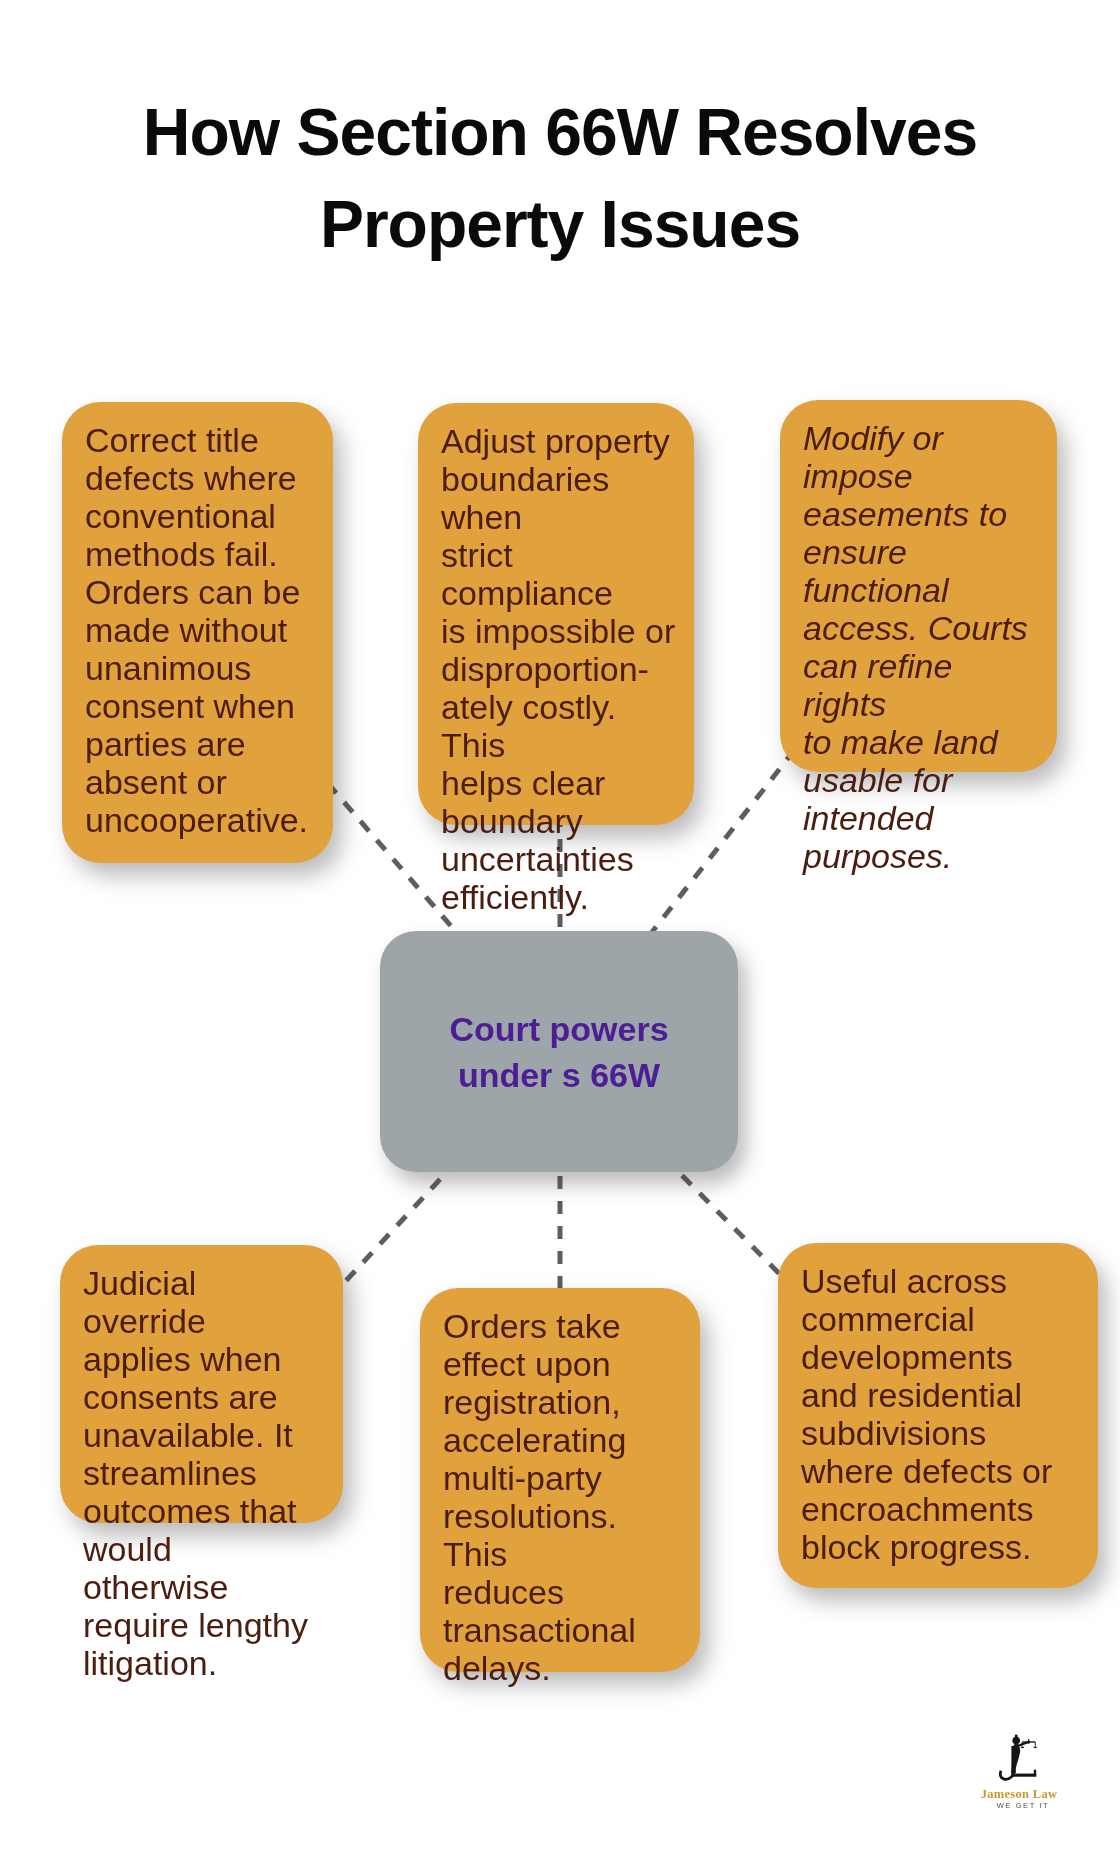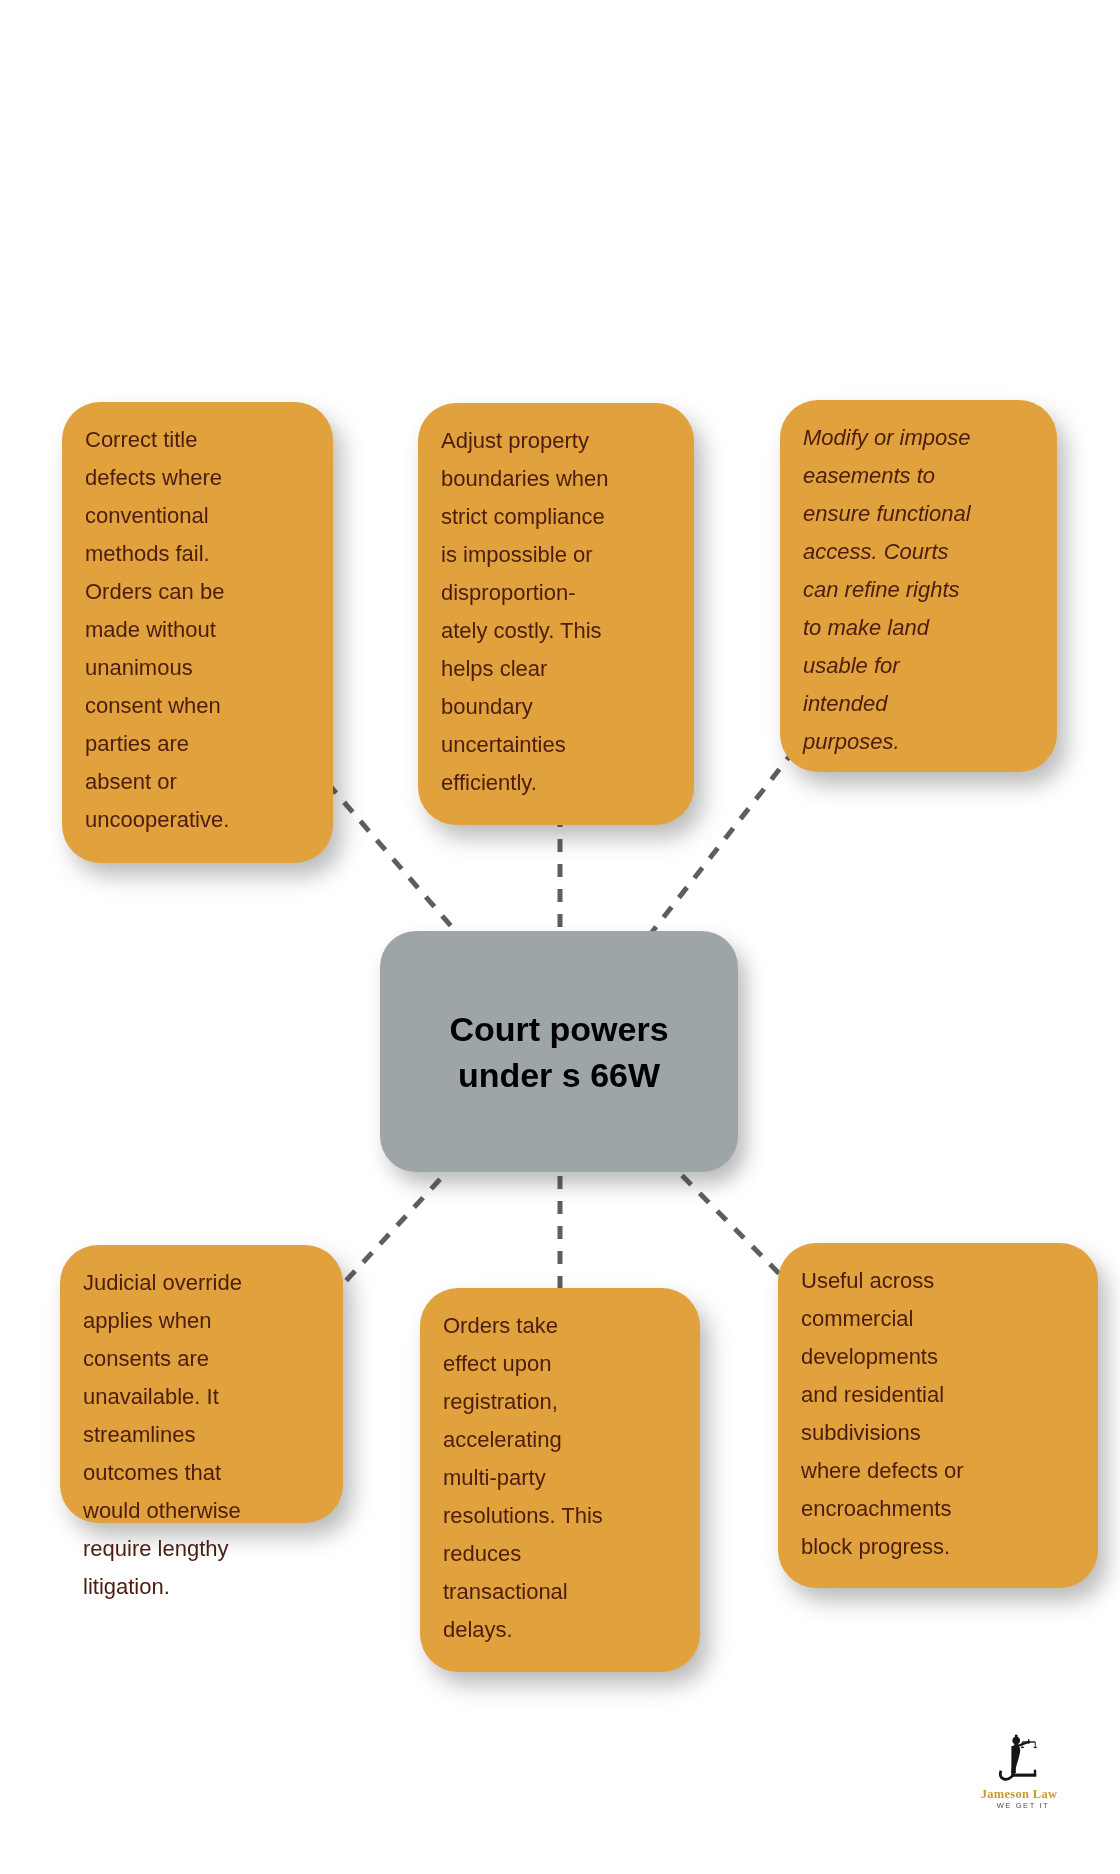"How Section 66W Resolves" div { html: none -> <div>How Section 66W Resolves Property Issues</div> }
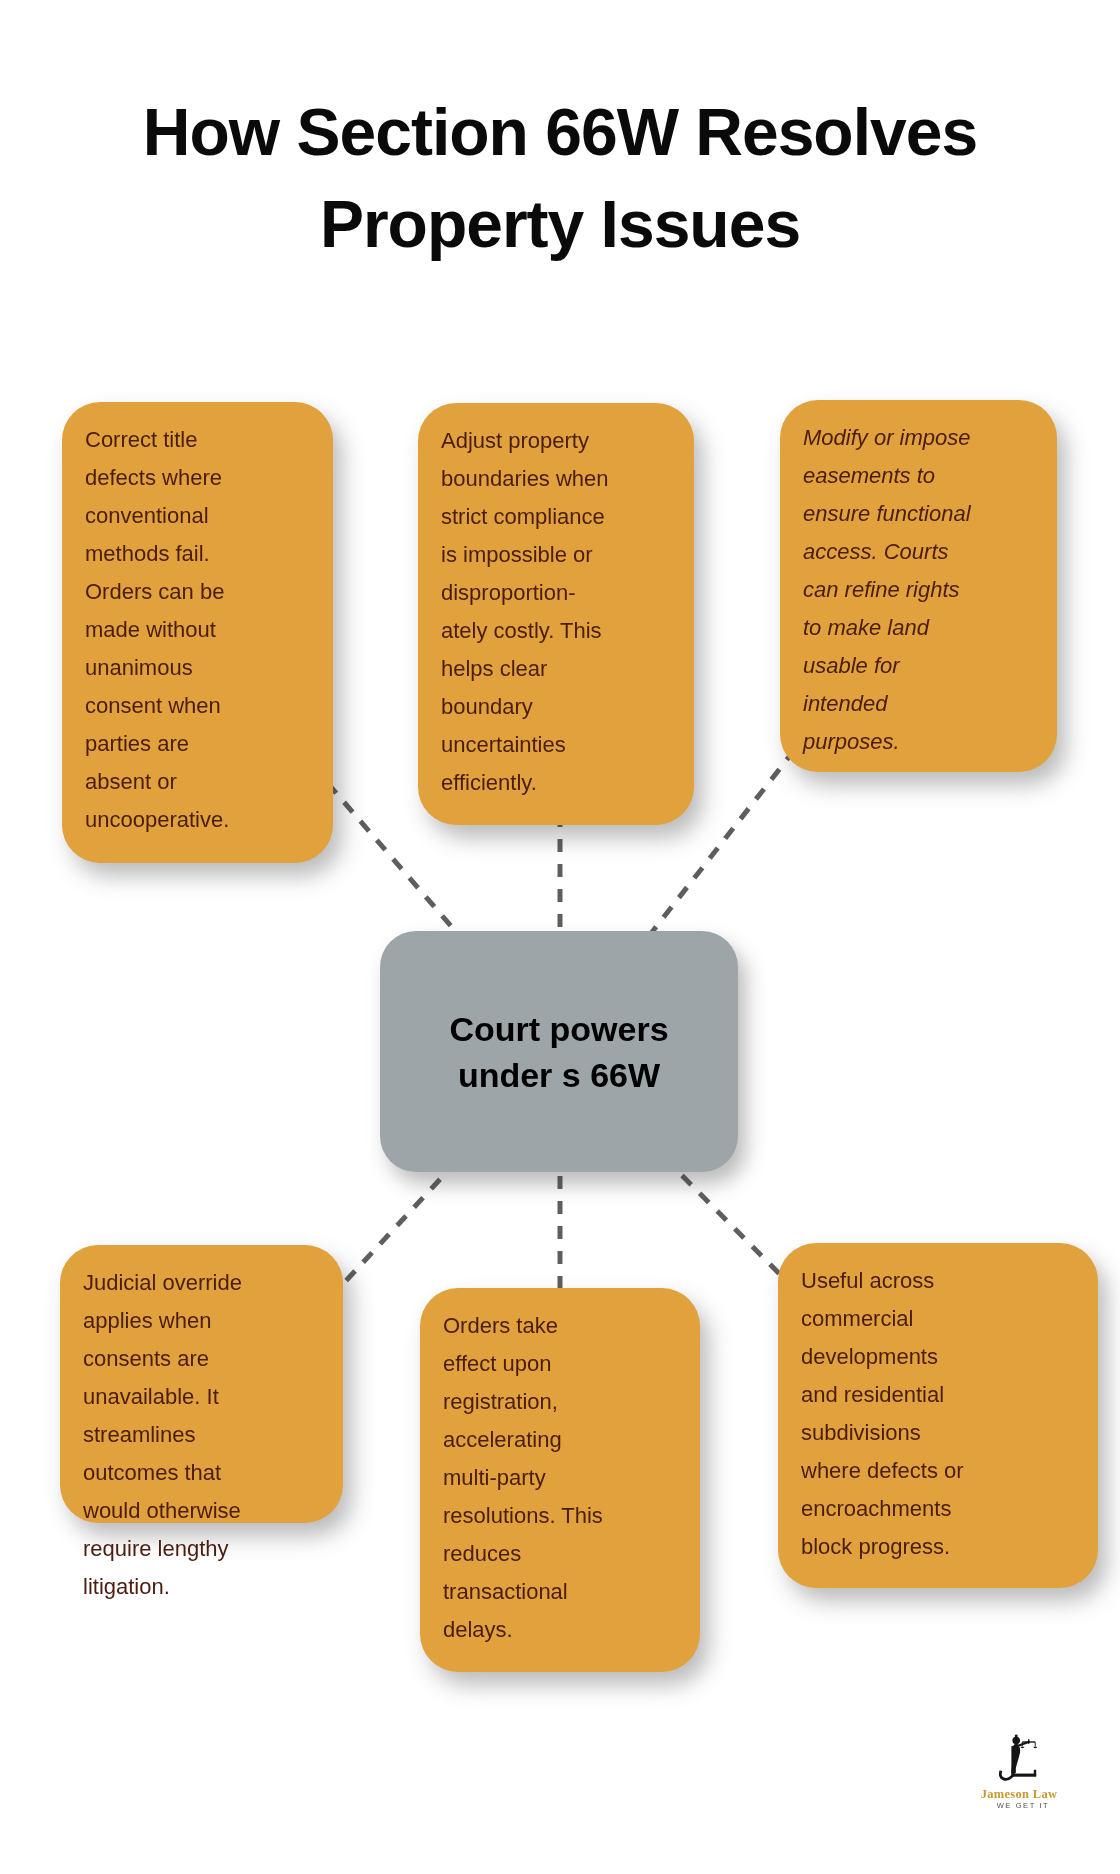"Correct title" .node { font-size: 22px -> 34px }
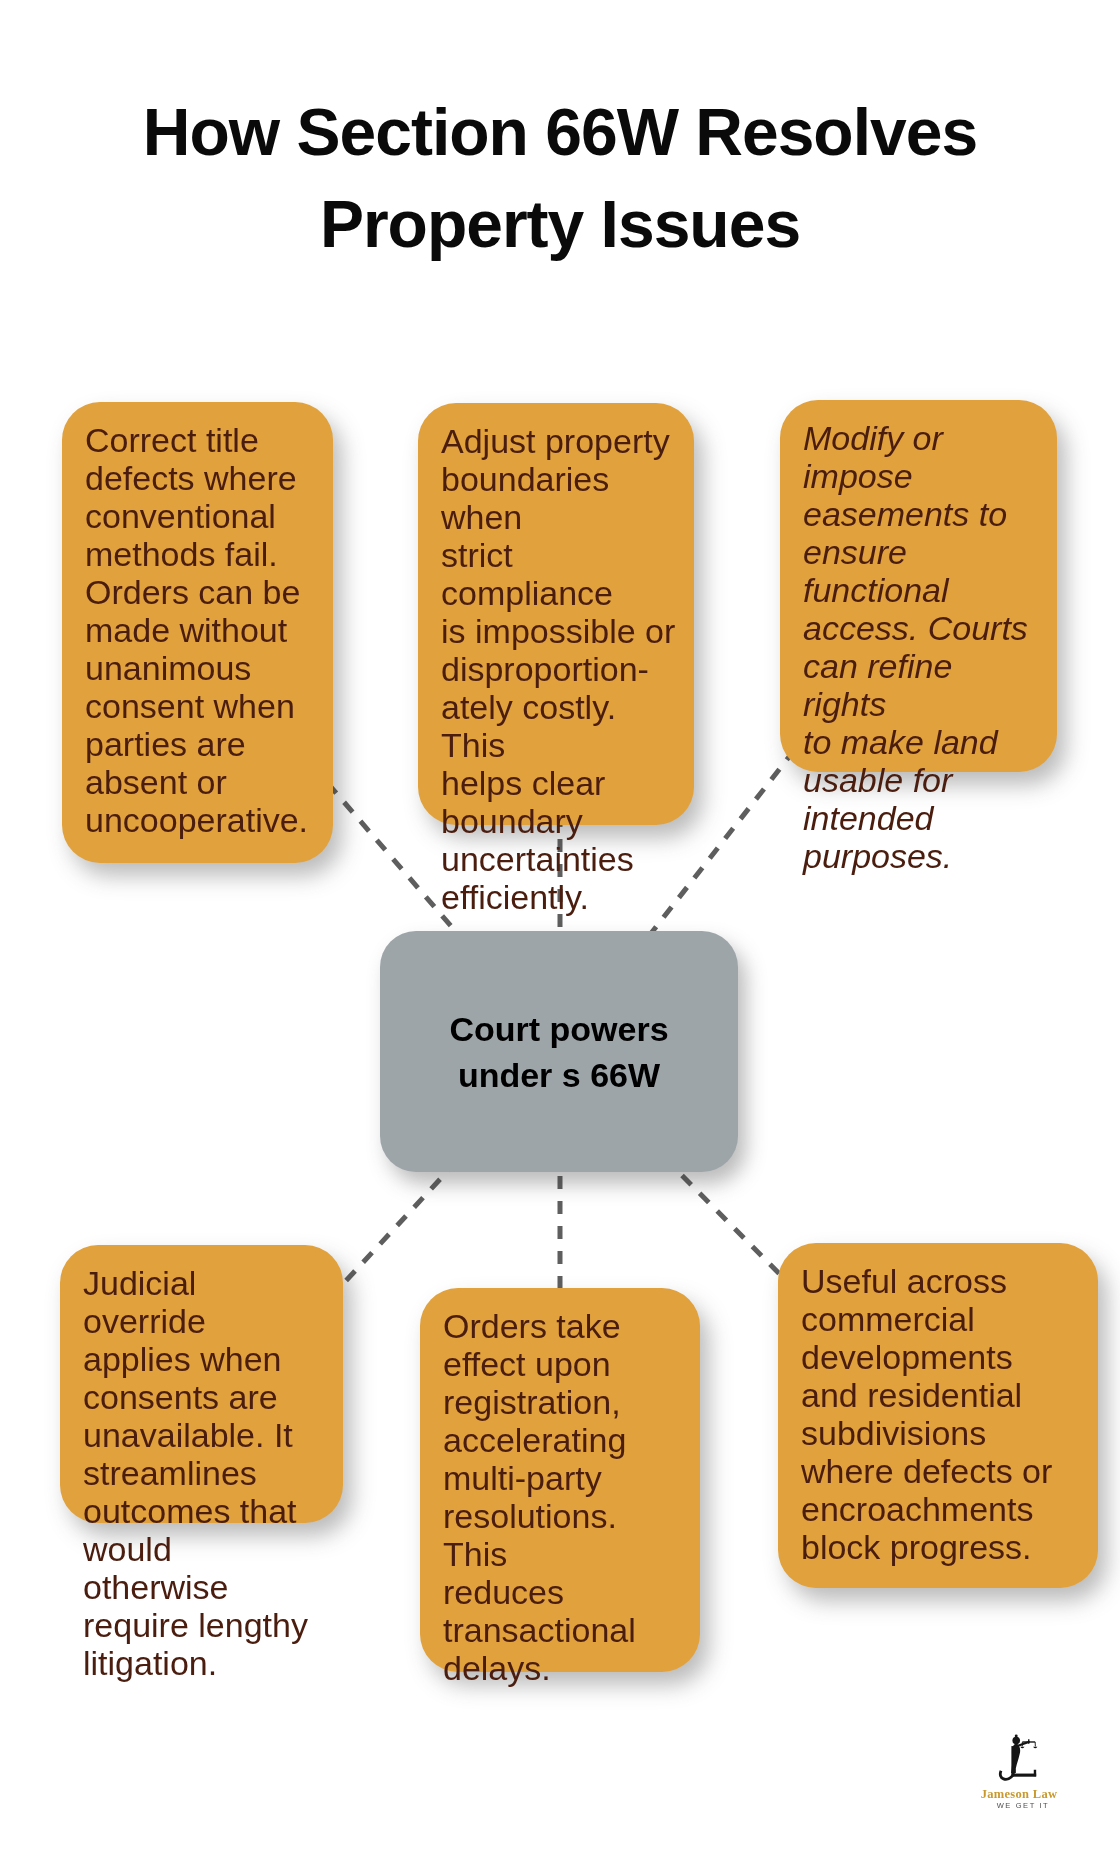"Court powers" #center-node { color: #000000 -> #4c1d95 }
